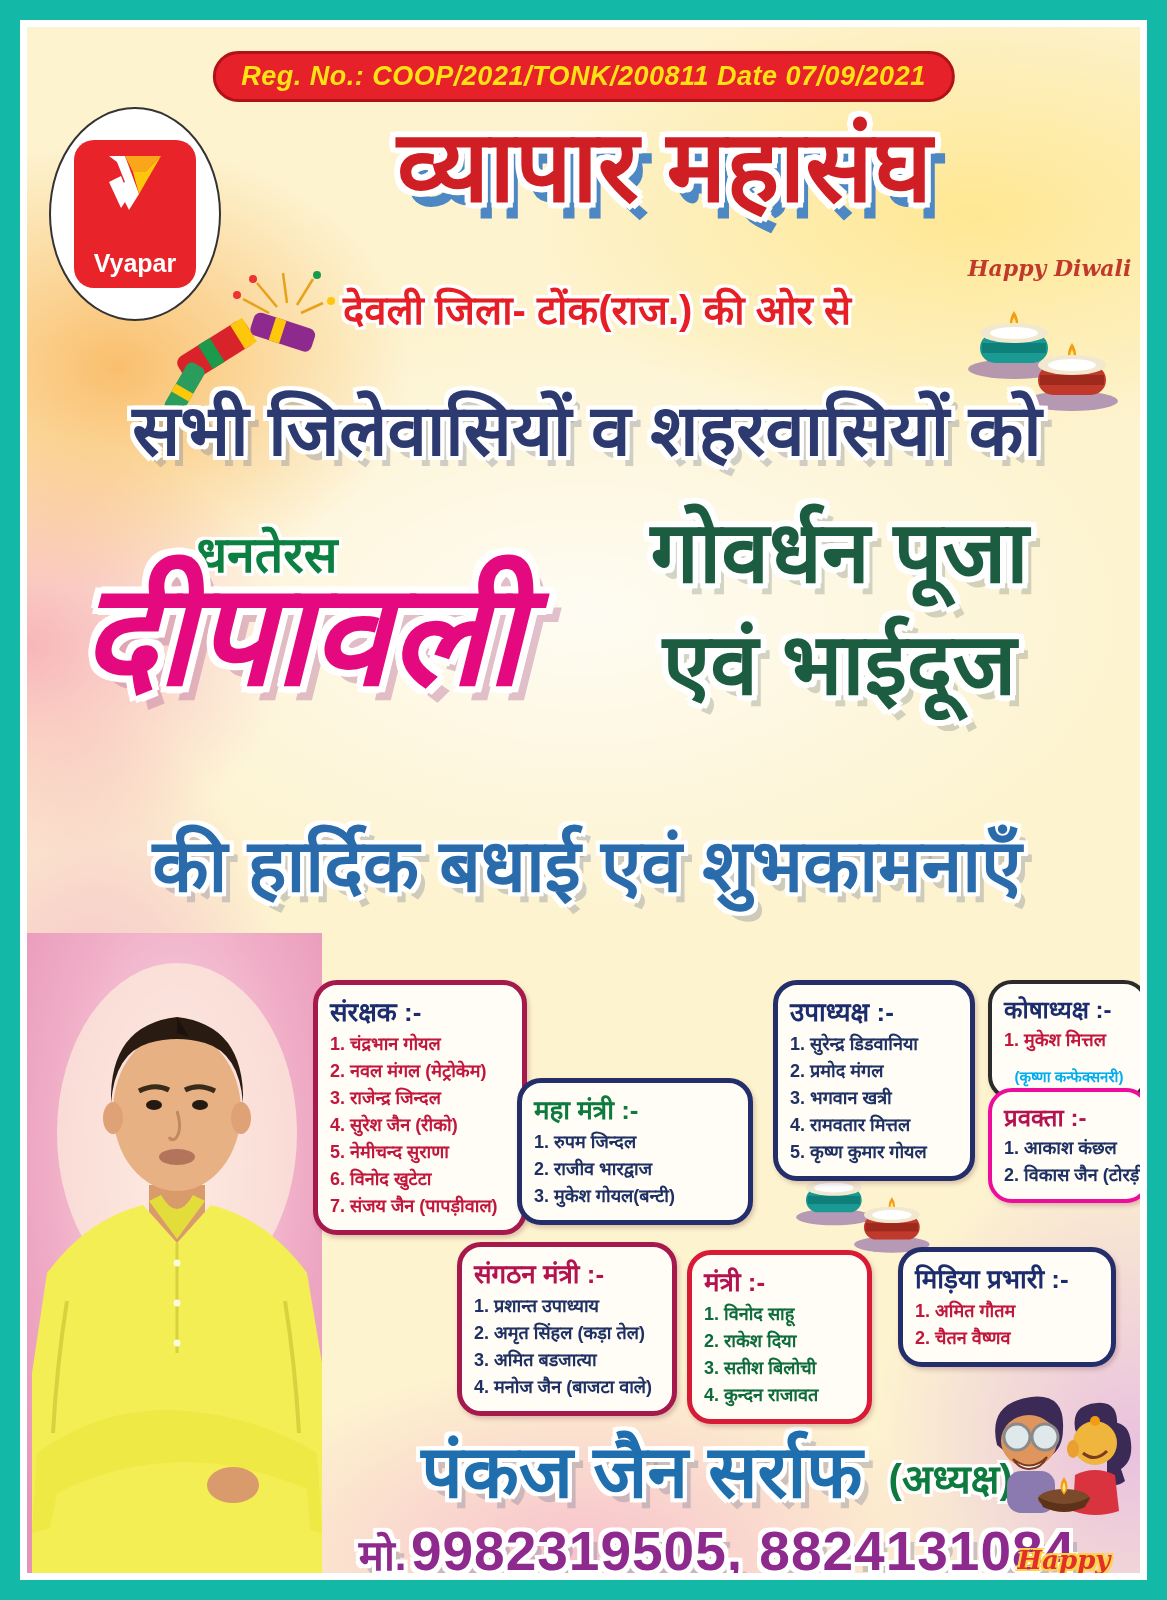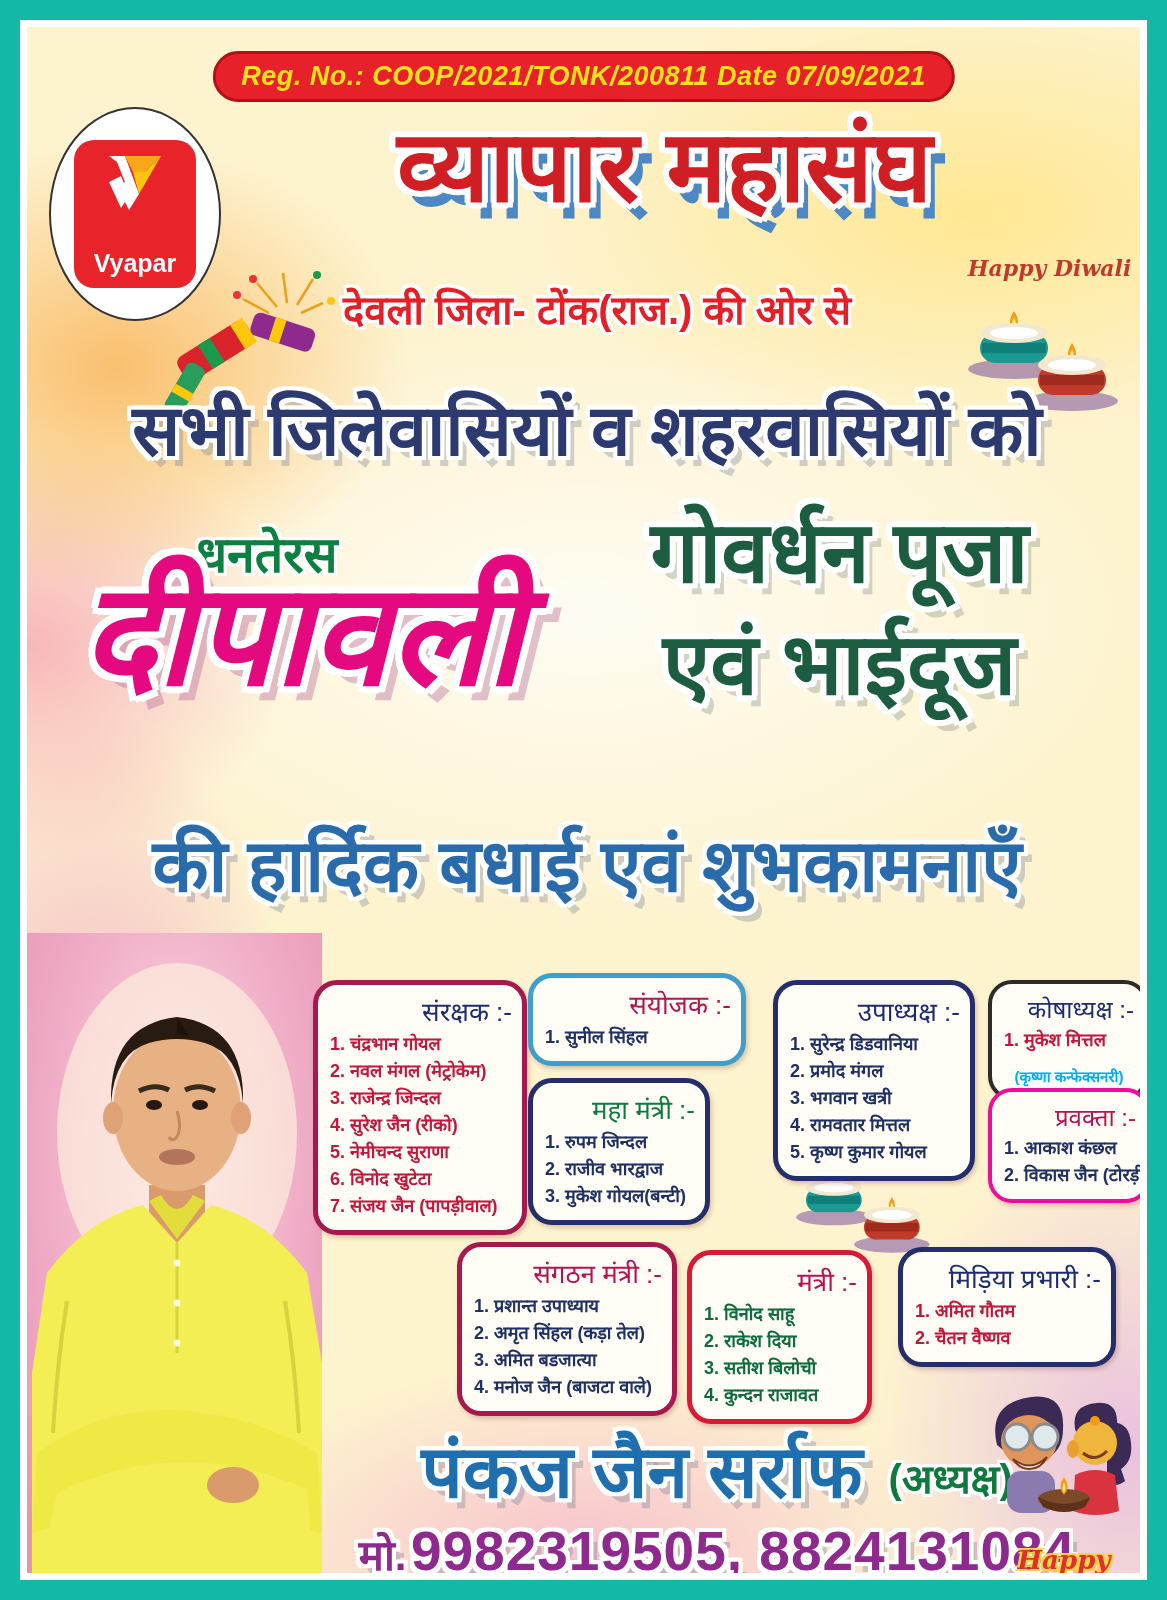"संरक्षक :-" .cbox-title { font-weight: normal -> bold; text-align: right -> left }
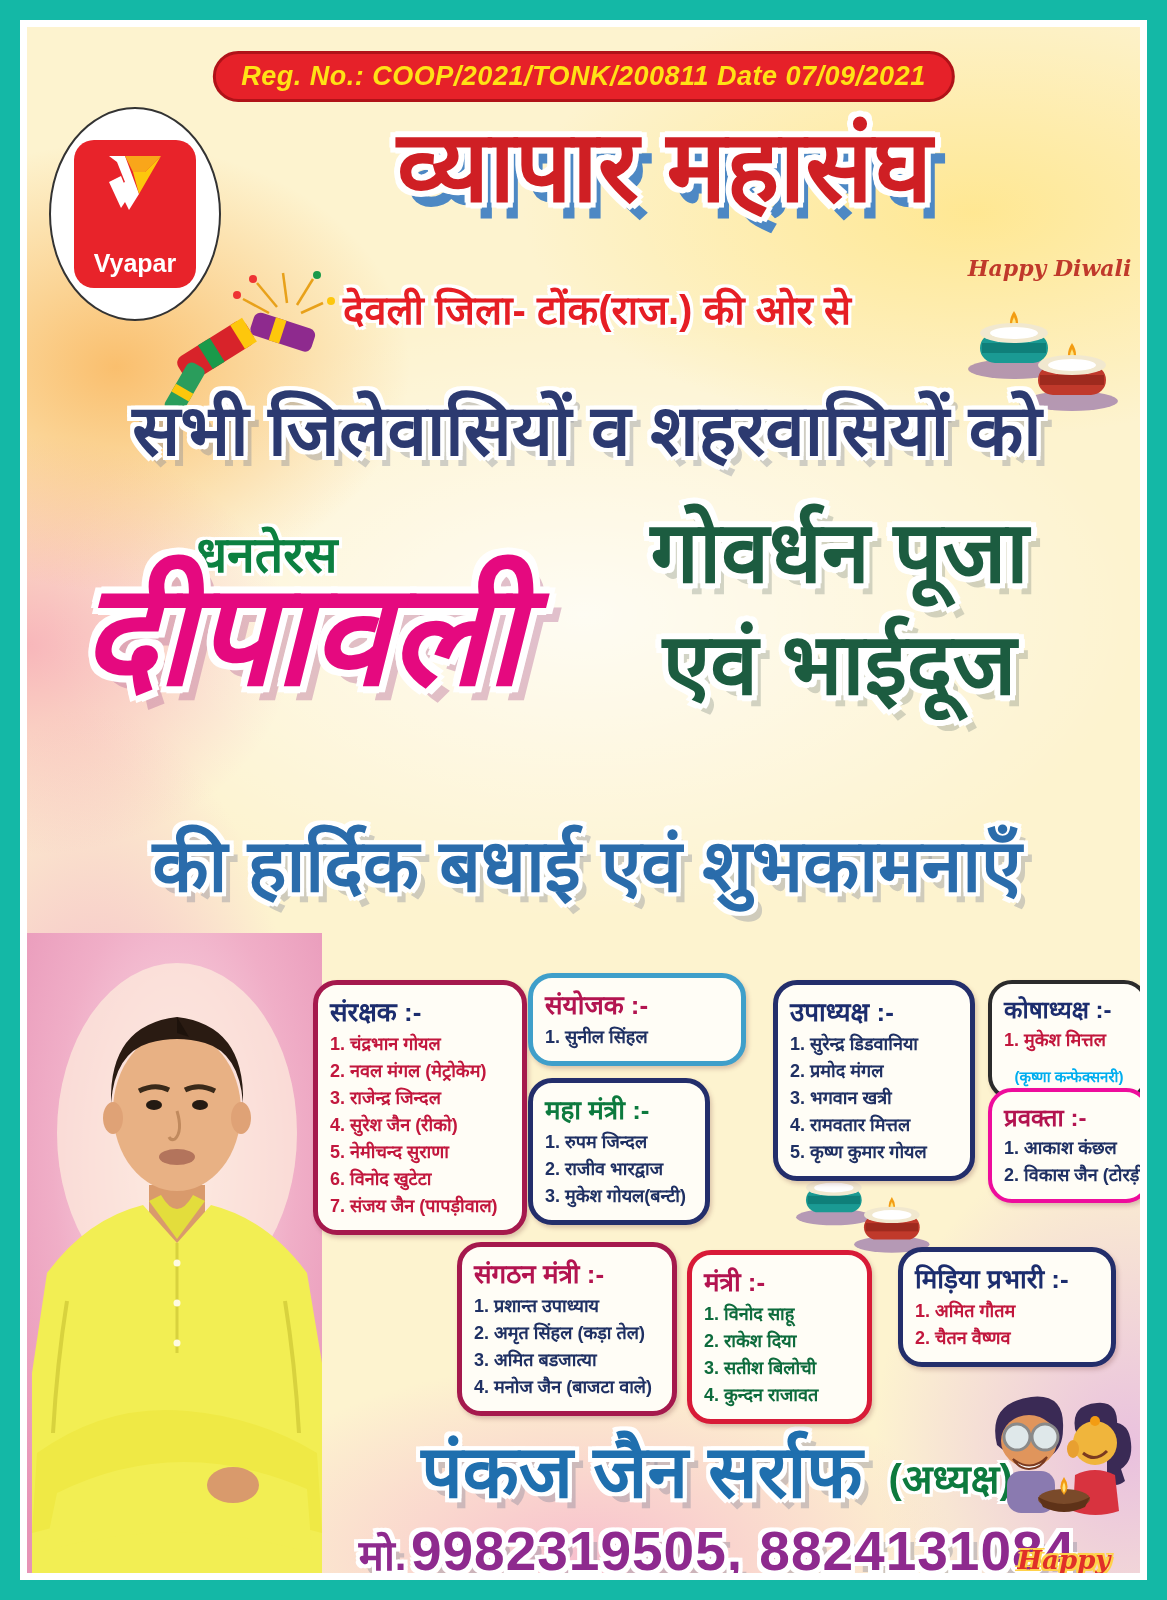"संयोजक :-" div.abs { html: <div> <div>संयोजक :-</div> <ul> <li>1. सुनील सिंहल</li> </ul> </div> -> none }
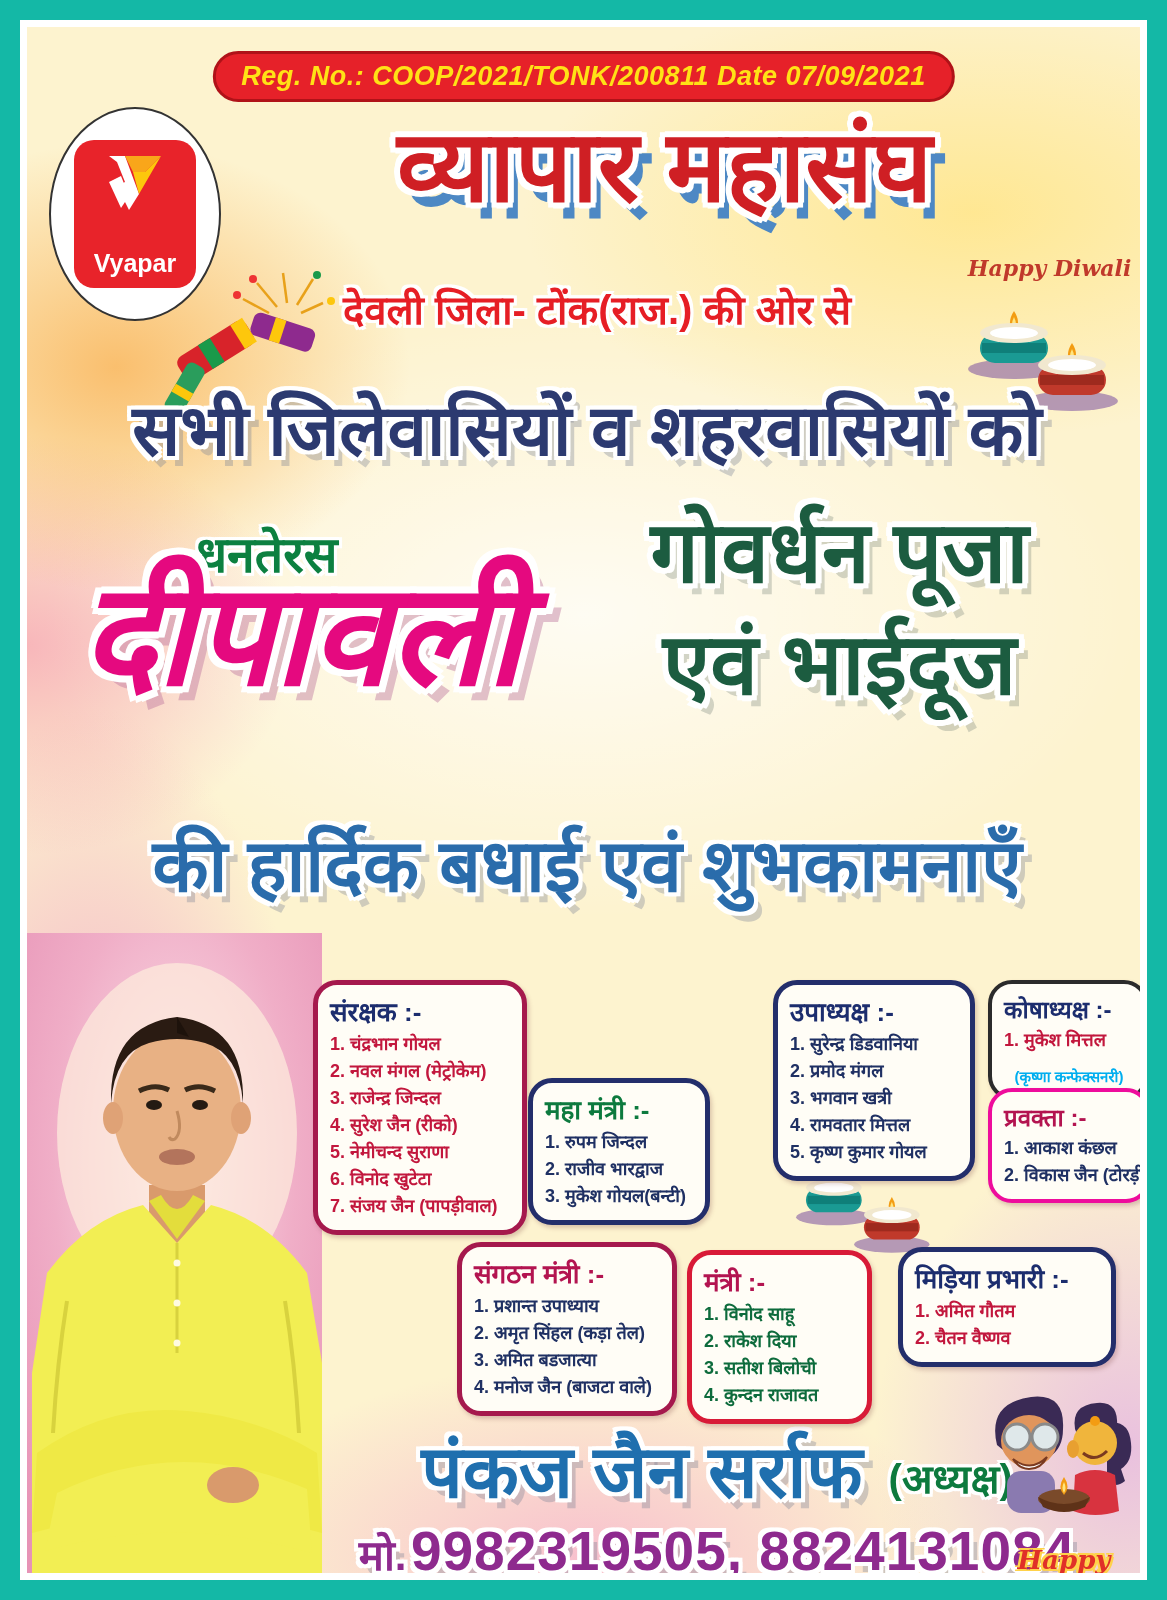"महा मंत्री :-" div.abs { left: 501px -> 490px; width: 182px -> 236px }
